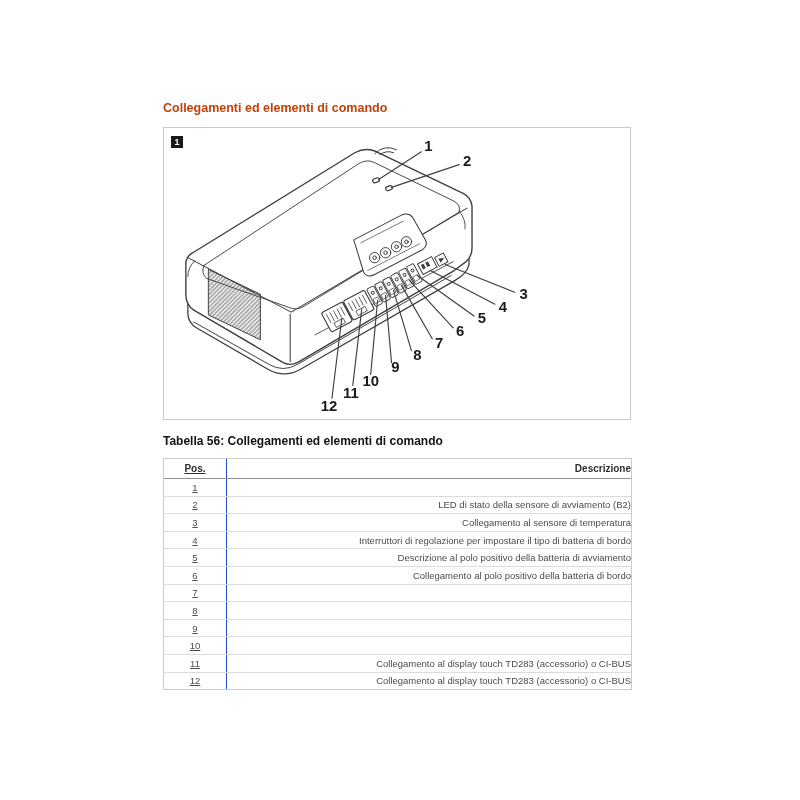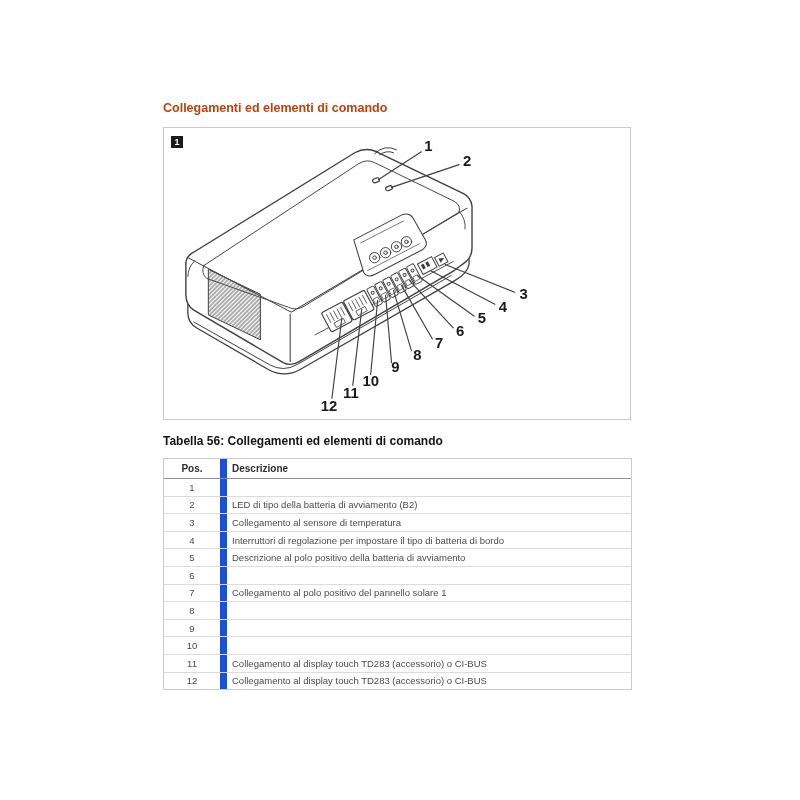"Pos." .cell-pos { border-right: 7px solid #1d4ed8 -> 1px solid #1d4ed8; text-decoration: none -> underline }
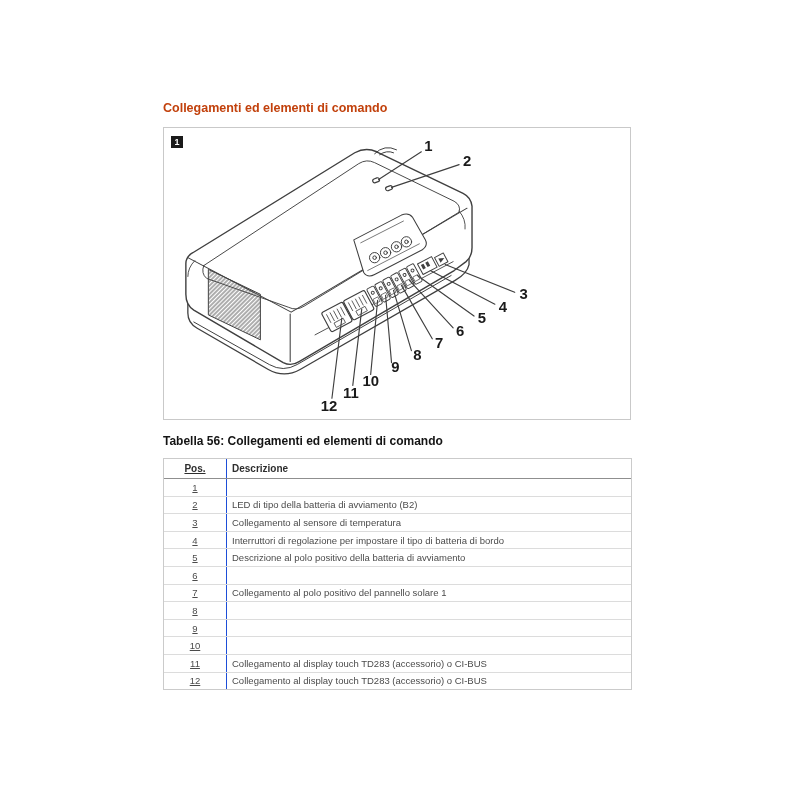"Descrizione" .cell-desc { text-align: none -> right }
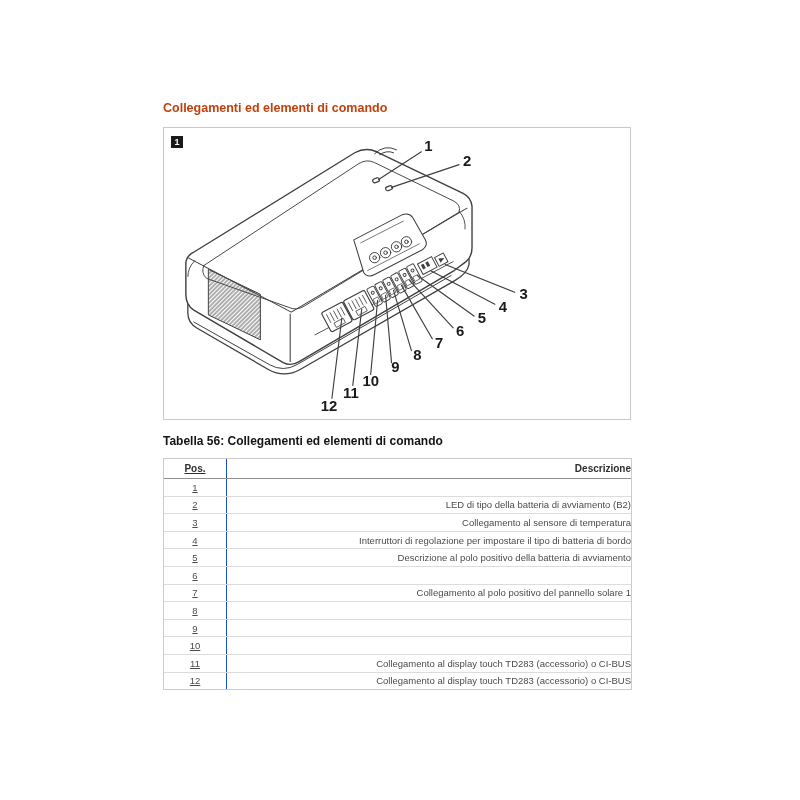"LED di tipo della batteria" div.cell-desc { text: tipo della batteria -> stato della sensore }
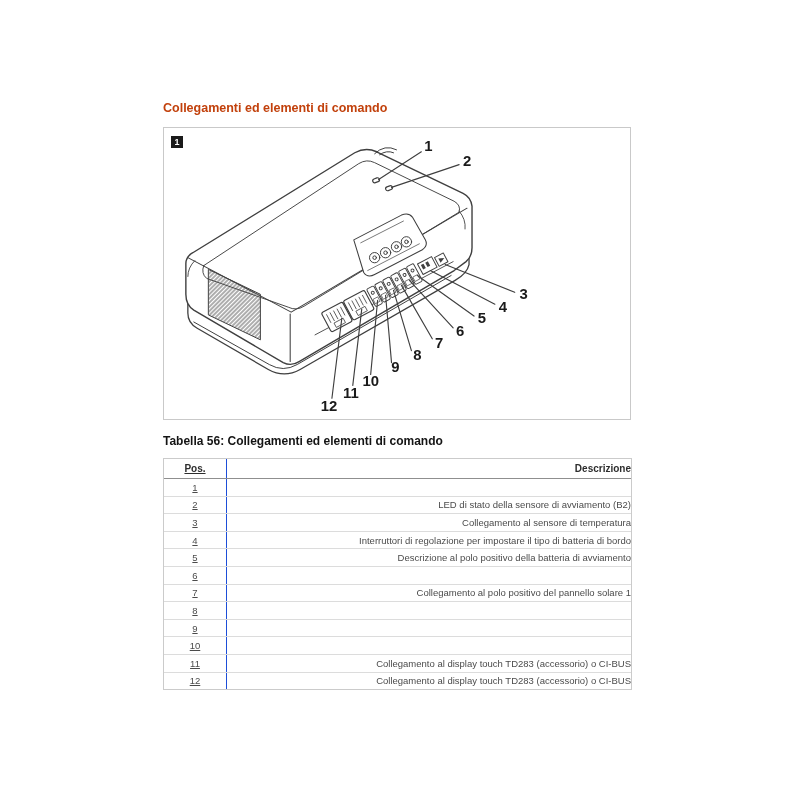"Collegamento al polo positivo della" div.cell-desc { html: none -> <div>Collegamento al polo positivo della batteria di bordo</div> }
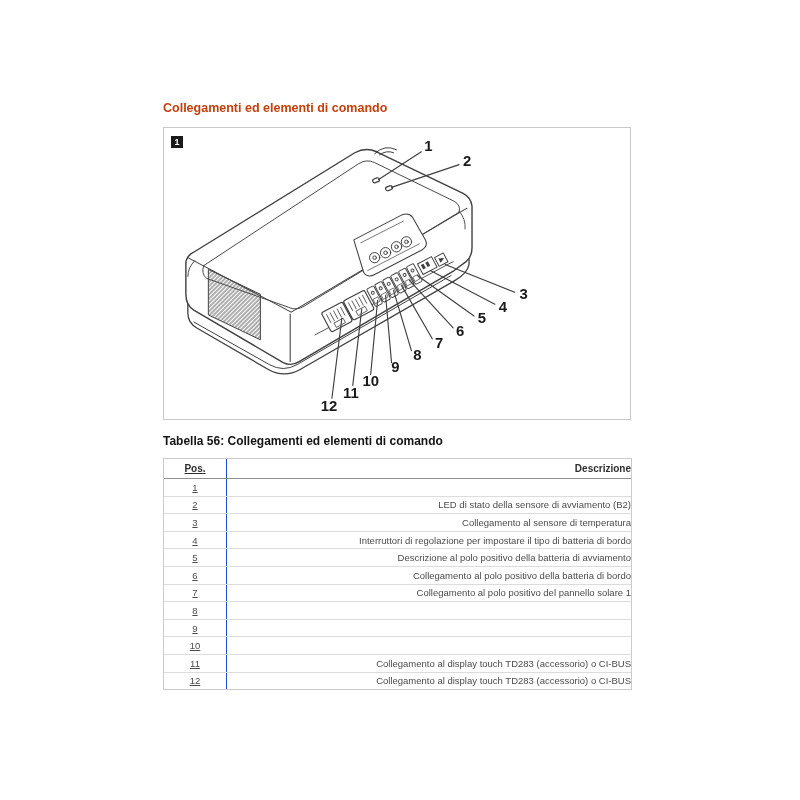"Collegamento al polo positivo del" div.cell-desc { html: <div>Collegamento al polo positivo del pannello solare 1</div> -> none }
